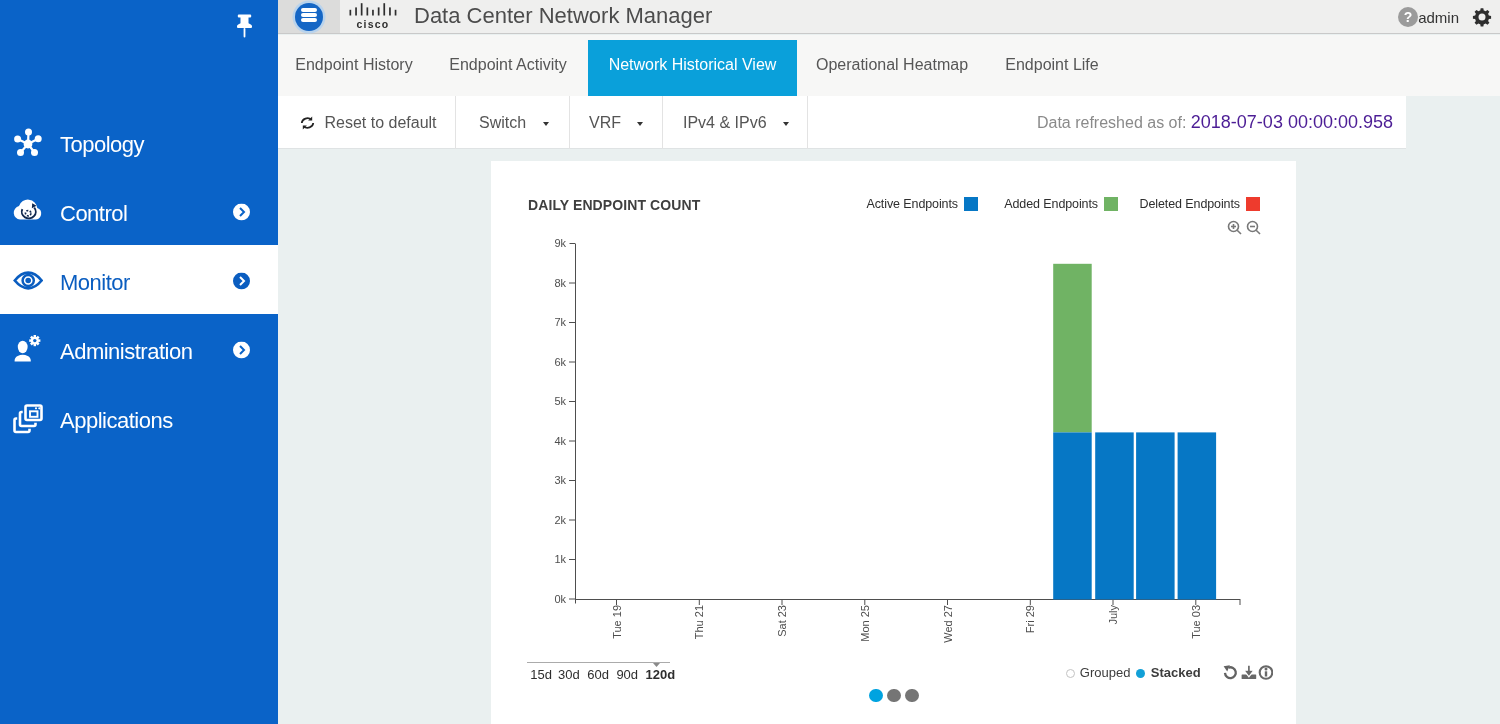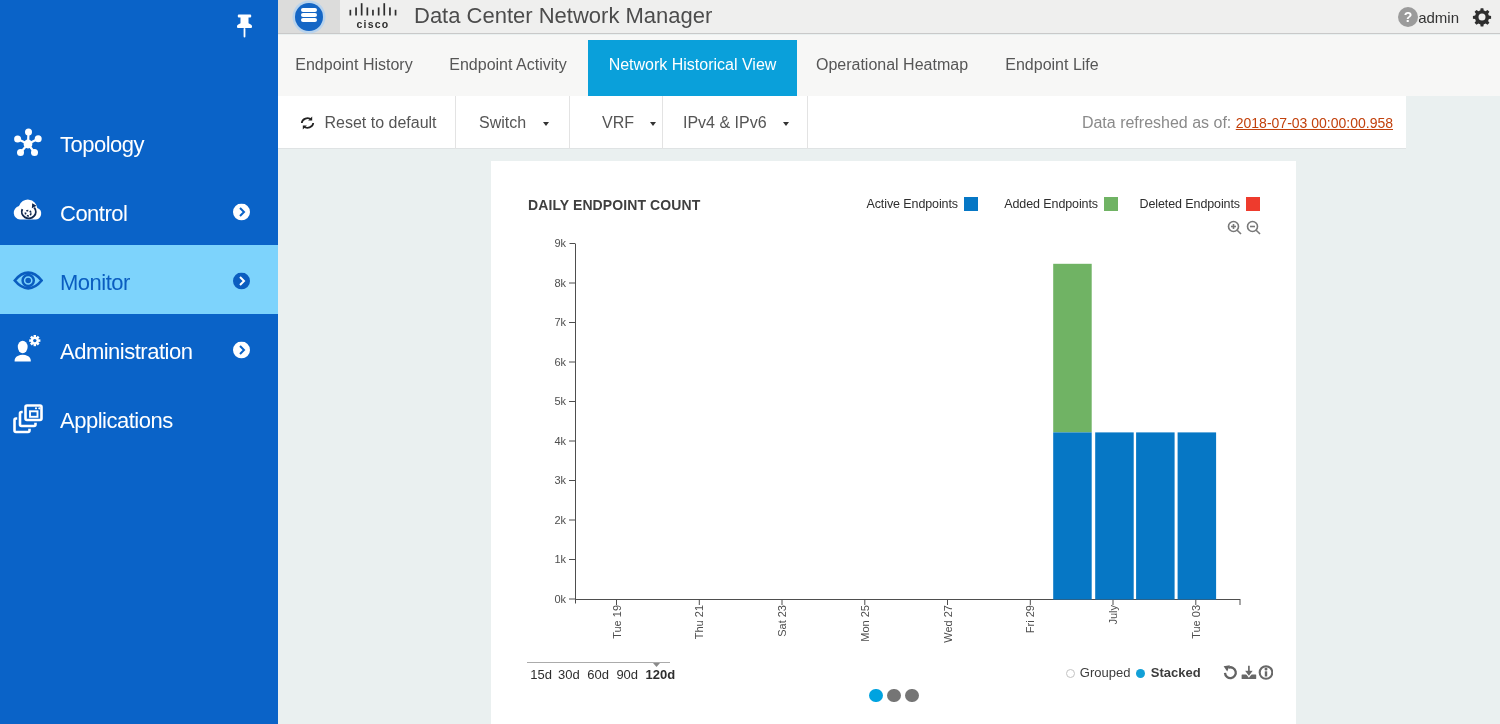"VRF" div.fitem { margin-left: 13px -> none }
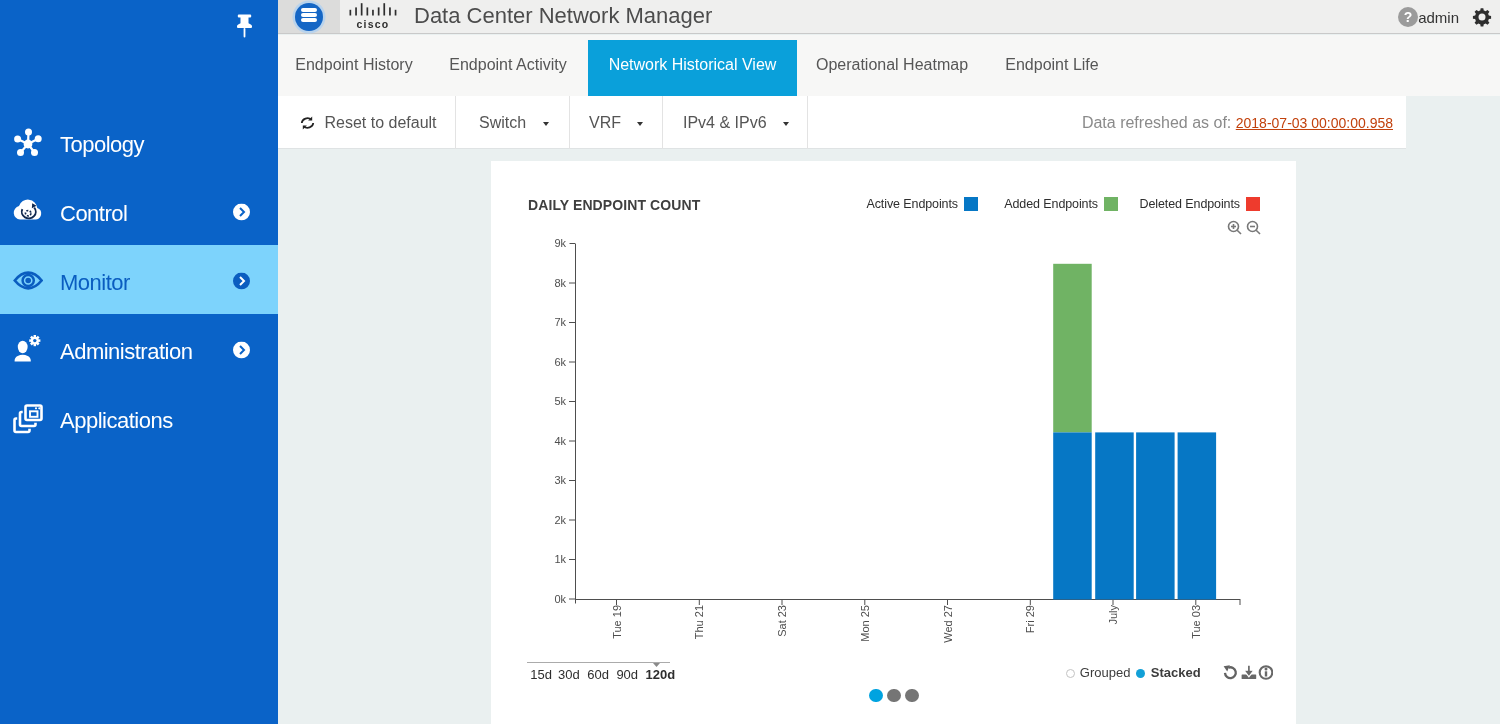"2018-07-03 00:00:00.958" #refreshed .val { color: #c2410c -> #4c1d95; font-size: 14px -> 18px; text-decoration: underline -> none }
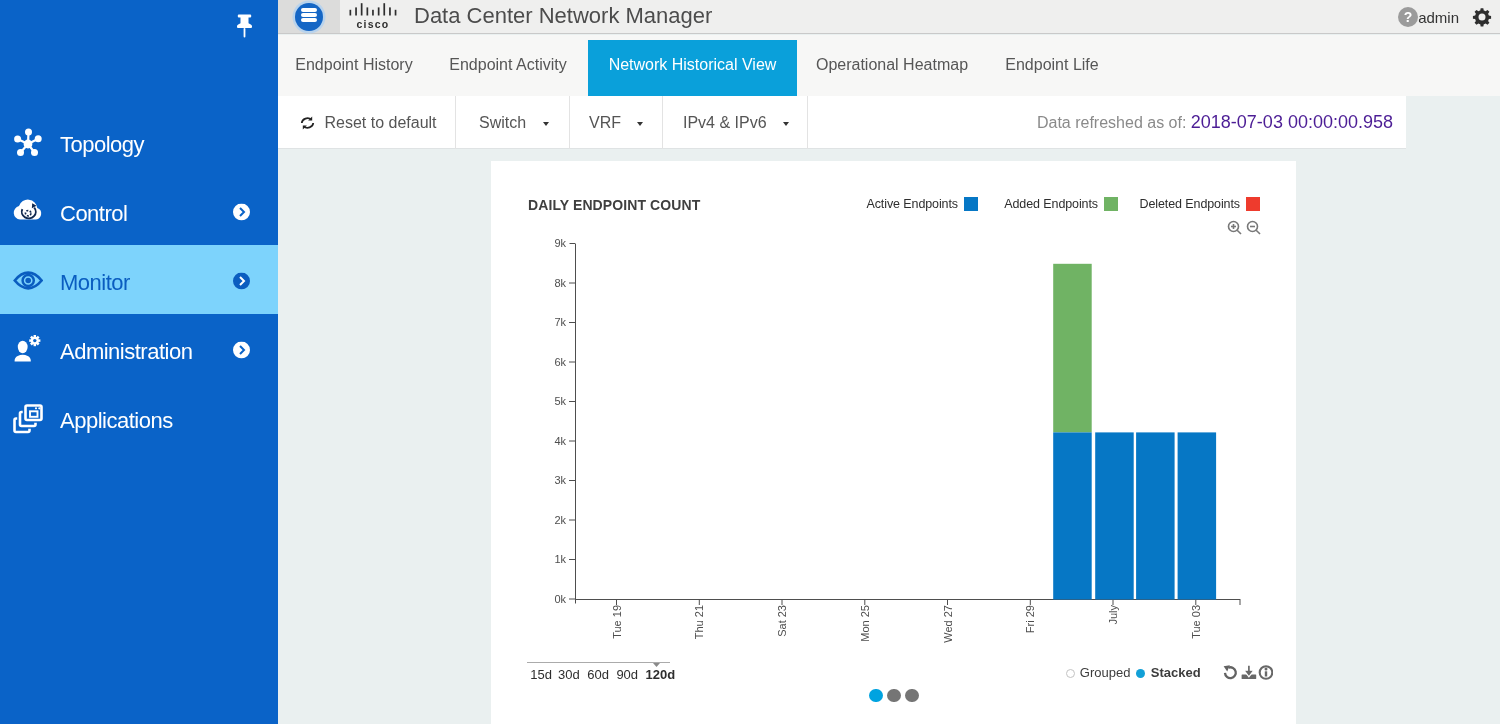"Monitor" .navitem.active { background: #7dd3fc -> #ffffff }
